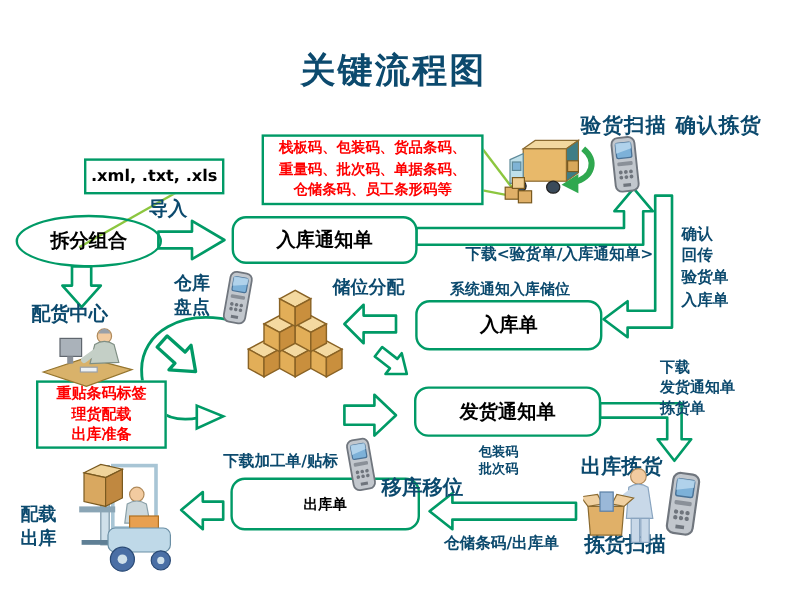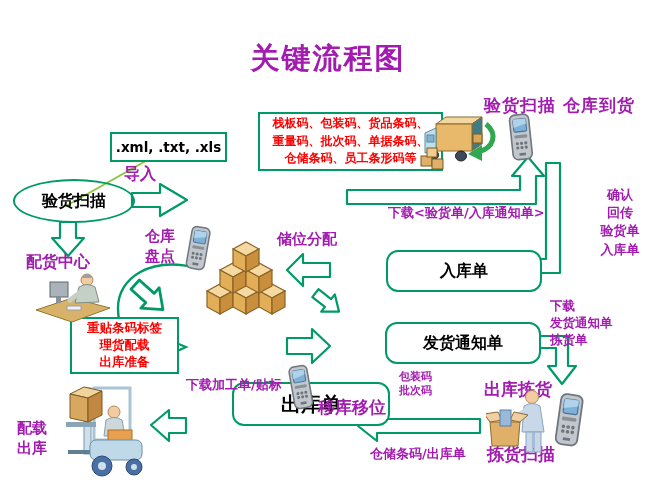"关键流程图" .lbl { color: #a21caf -> #0c4a6e }
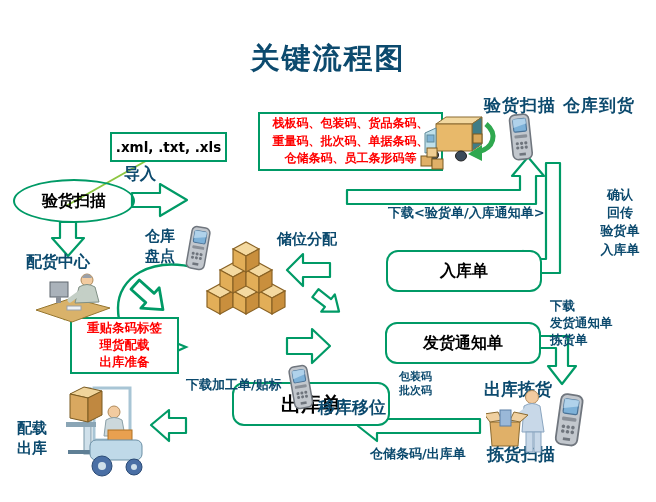"验货扫描 仓库到货" div.lbl { text: 仓库到 -> 确认拣 }
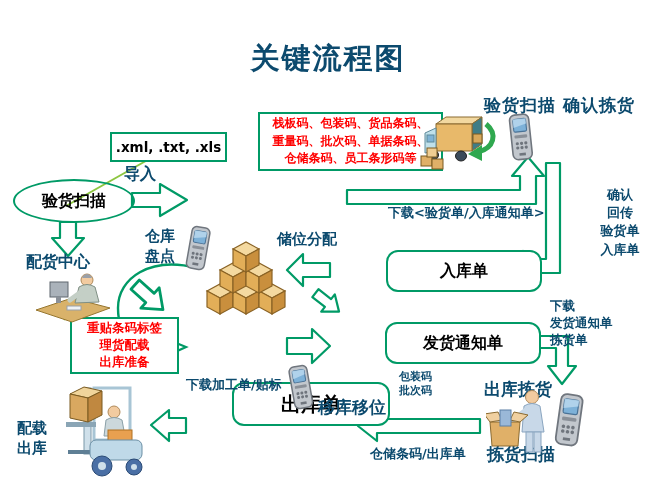"栈板码、包装码、货品条码、" .box { margin-left: 40px -> none }
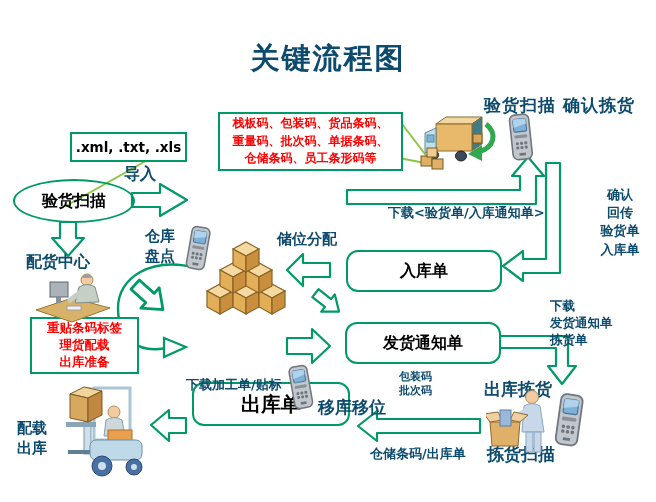"验货扫描" span { text: 验货扫描 -> 拆分组合 }
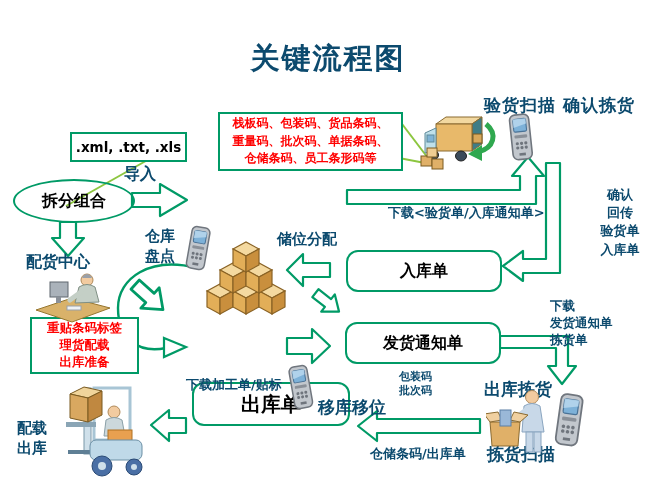"入库通知单" div.box { html: none -> <div> <span>入库通知单</span> </div> }
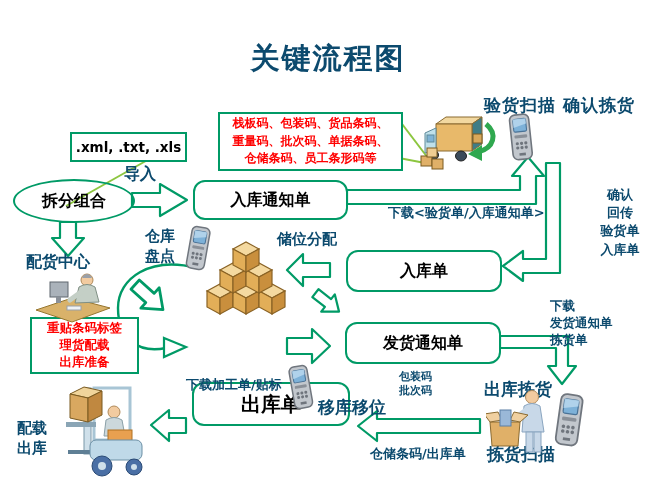"确认" div.lbl { left: 588px -> 568px; text-align: center -> none }
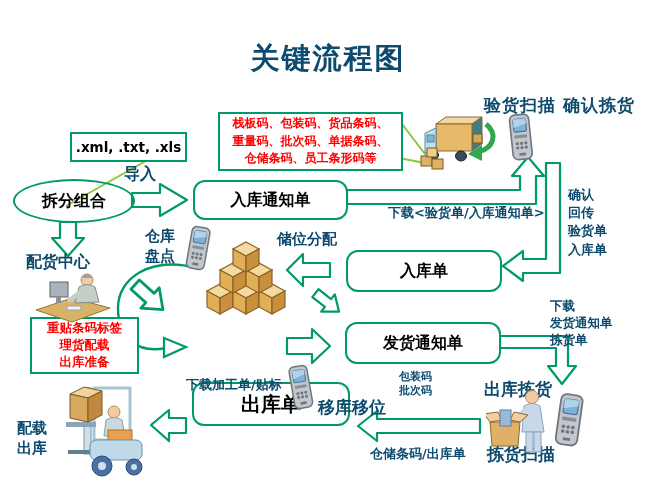"系统通知入库储位" div.lbl { html: none -> <div>系统通知入库储位</div> }
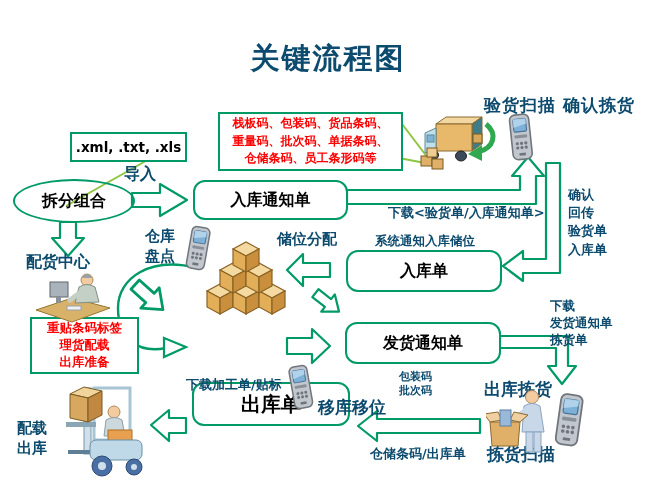"出库单" div.box { font-size: 20px -> 12px; top: 382px -> 398px }
